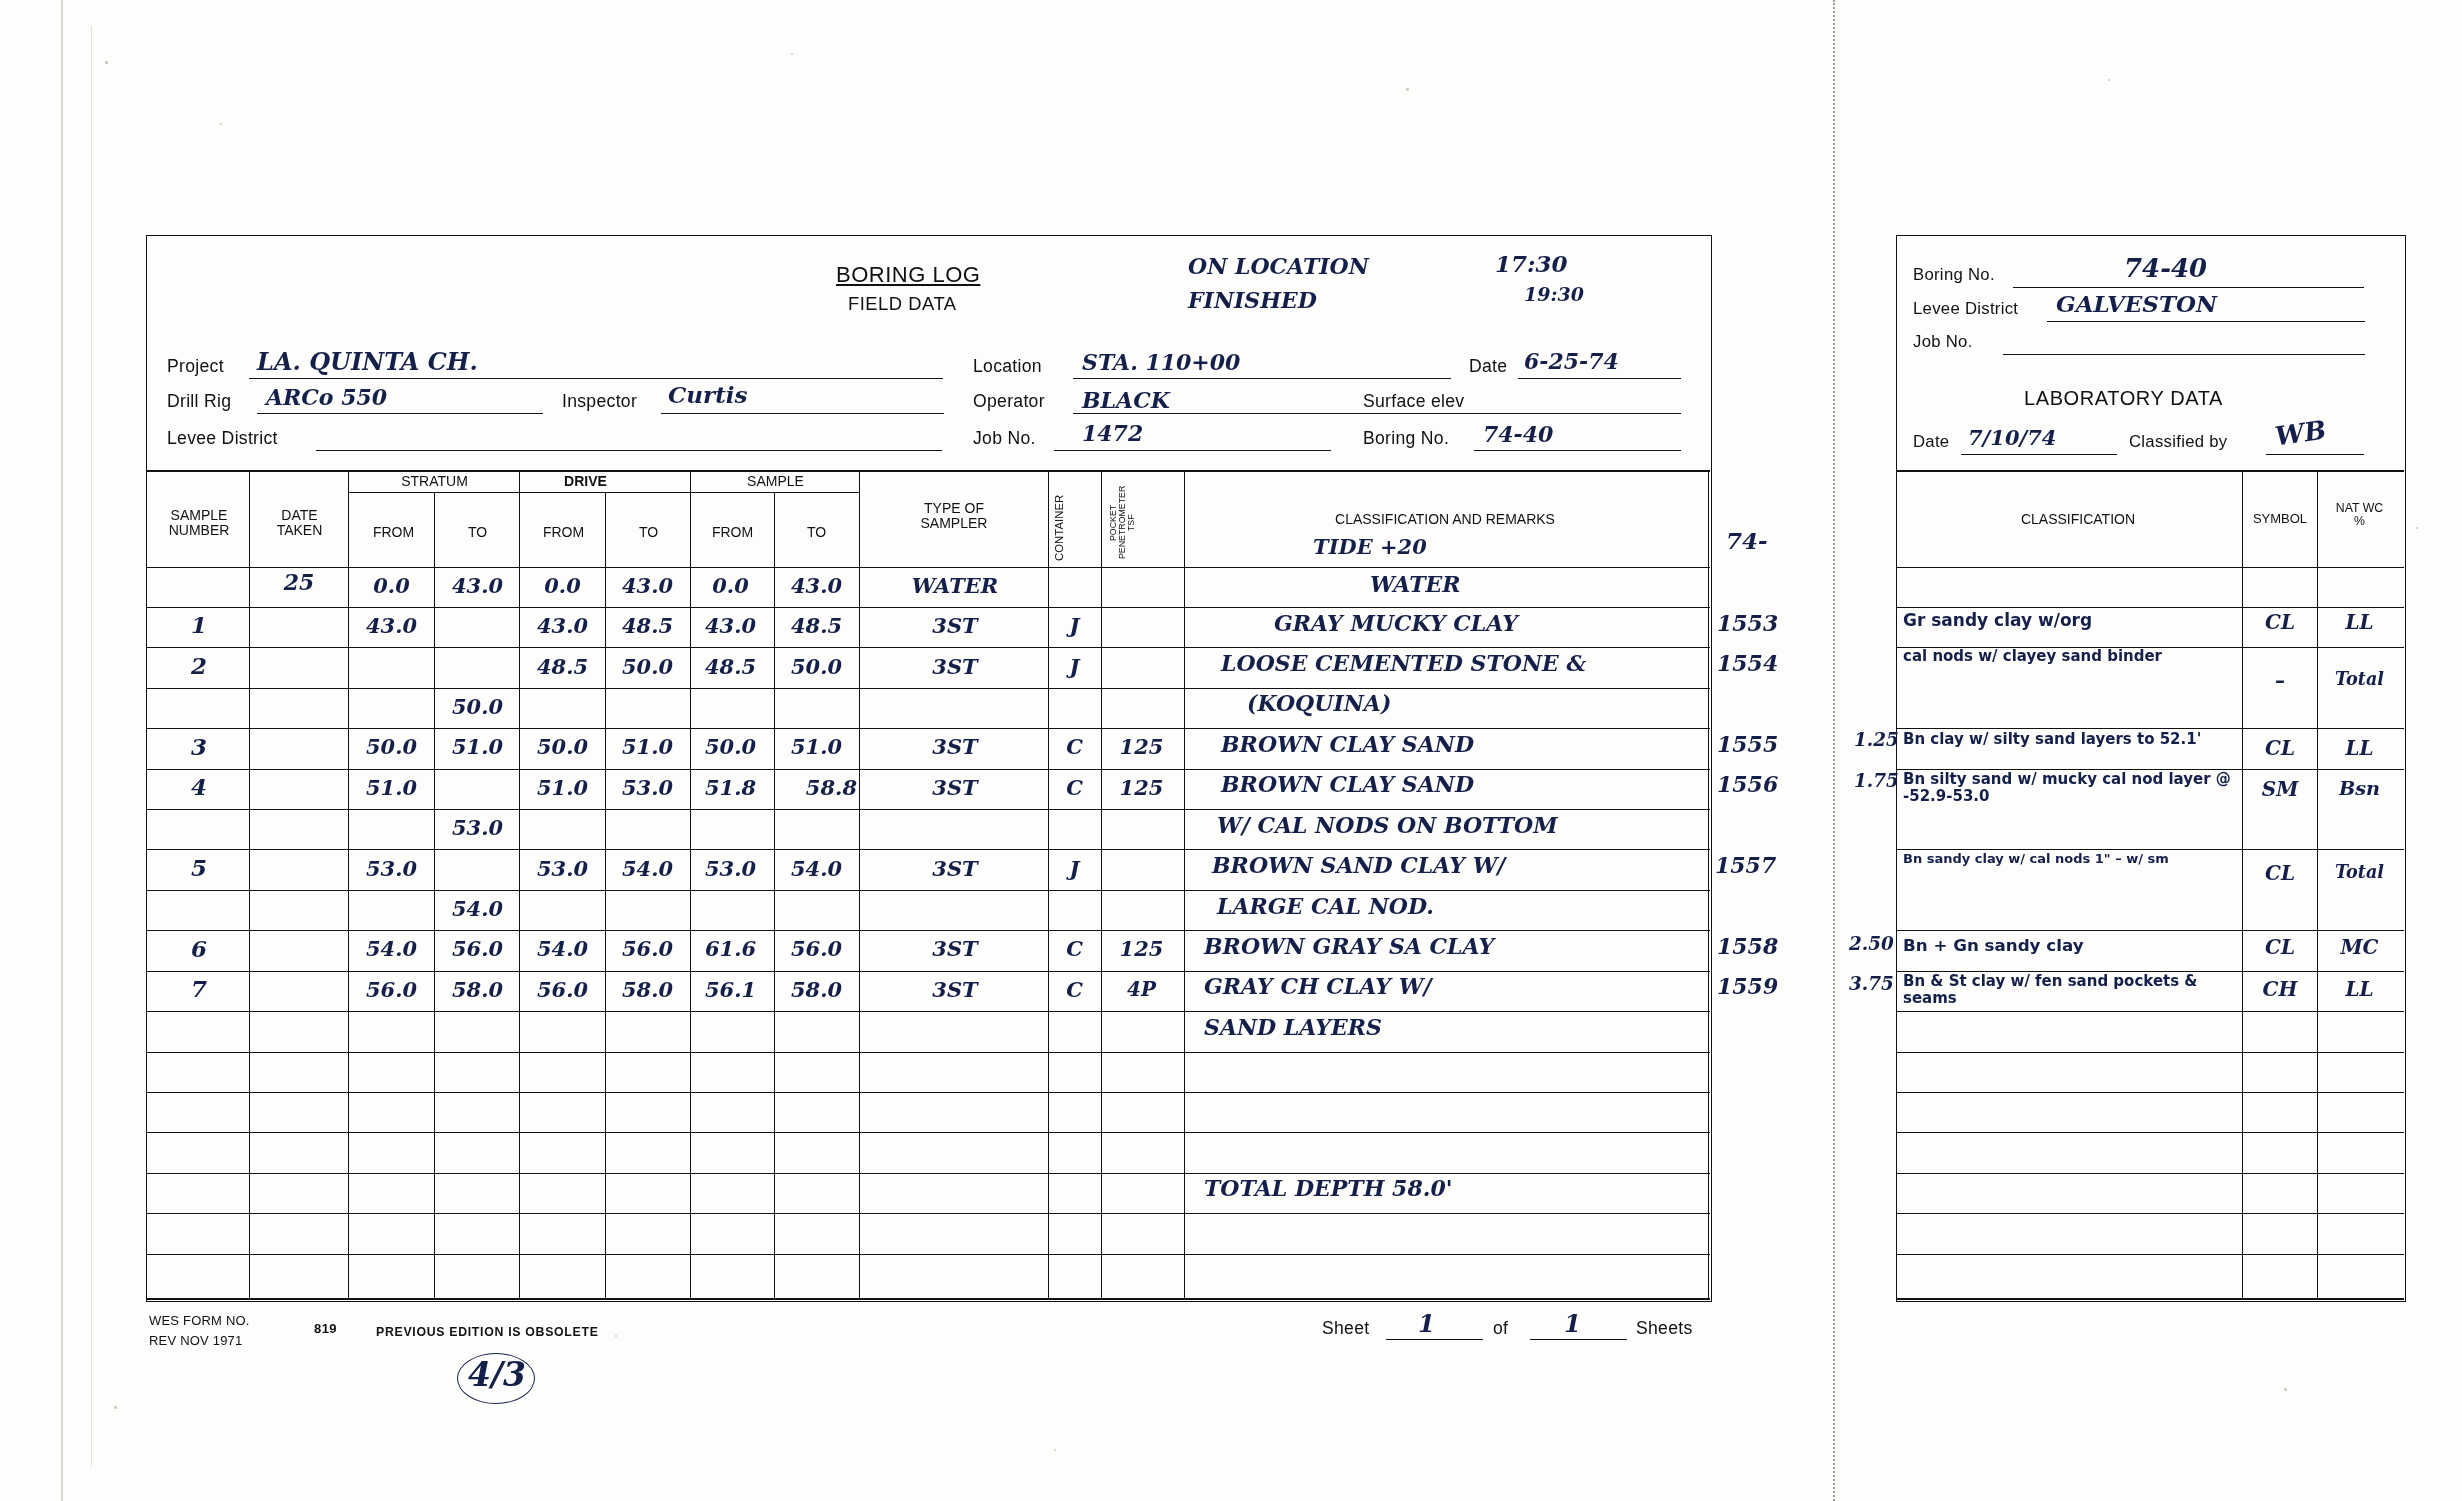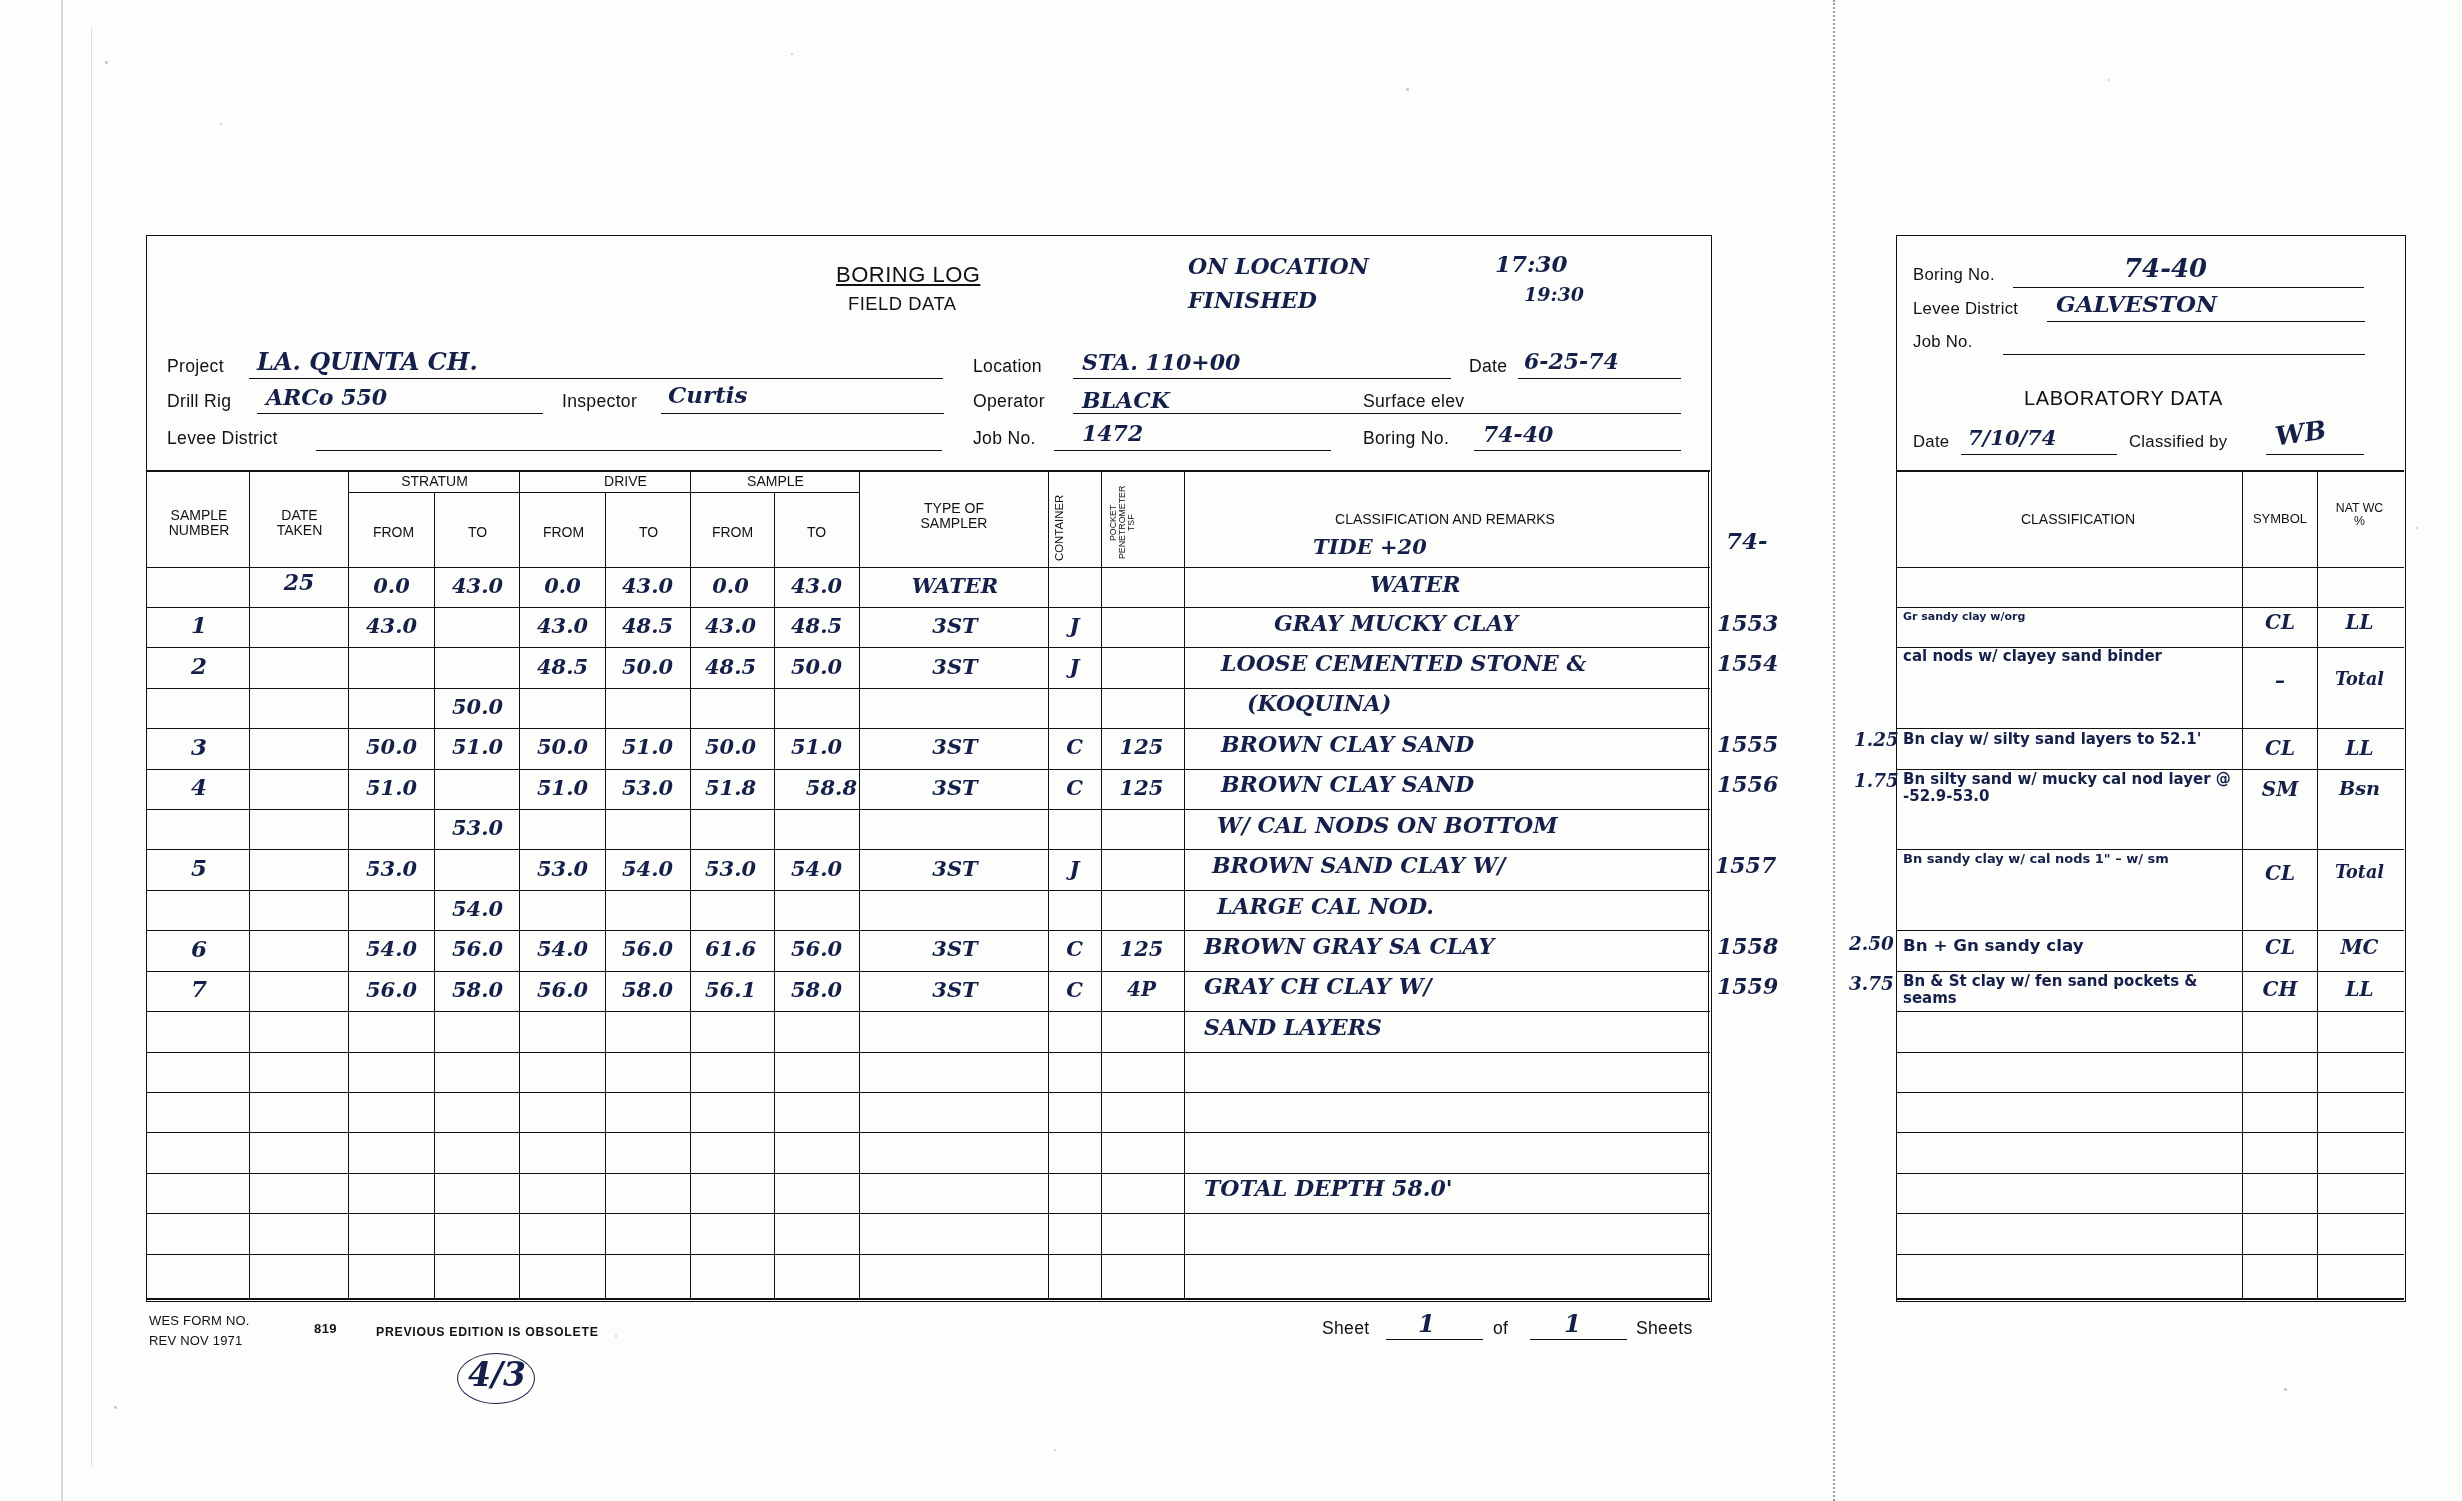"DRIVE" div.lbl-c { font-weight: none -> bold; left: 544px -> 504px }
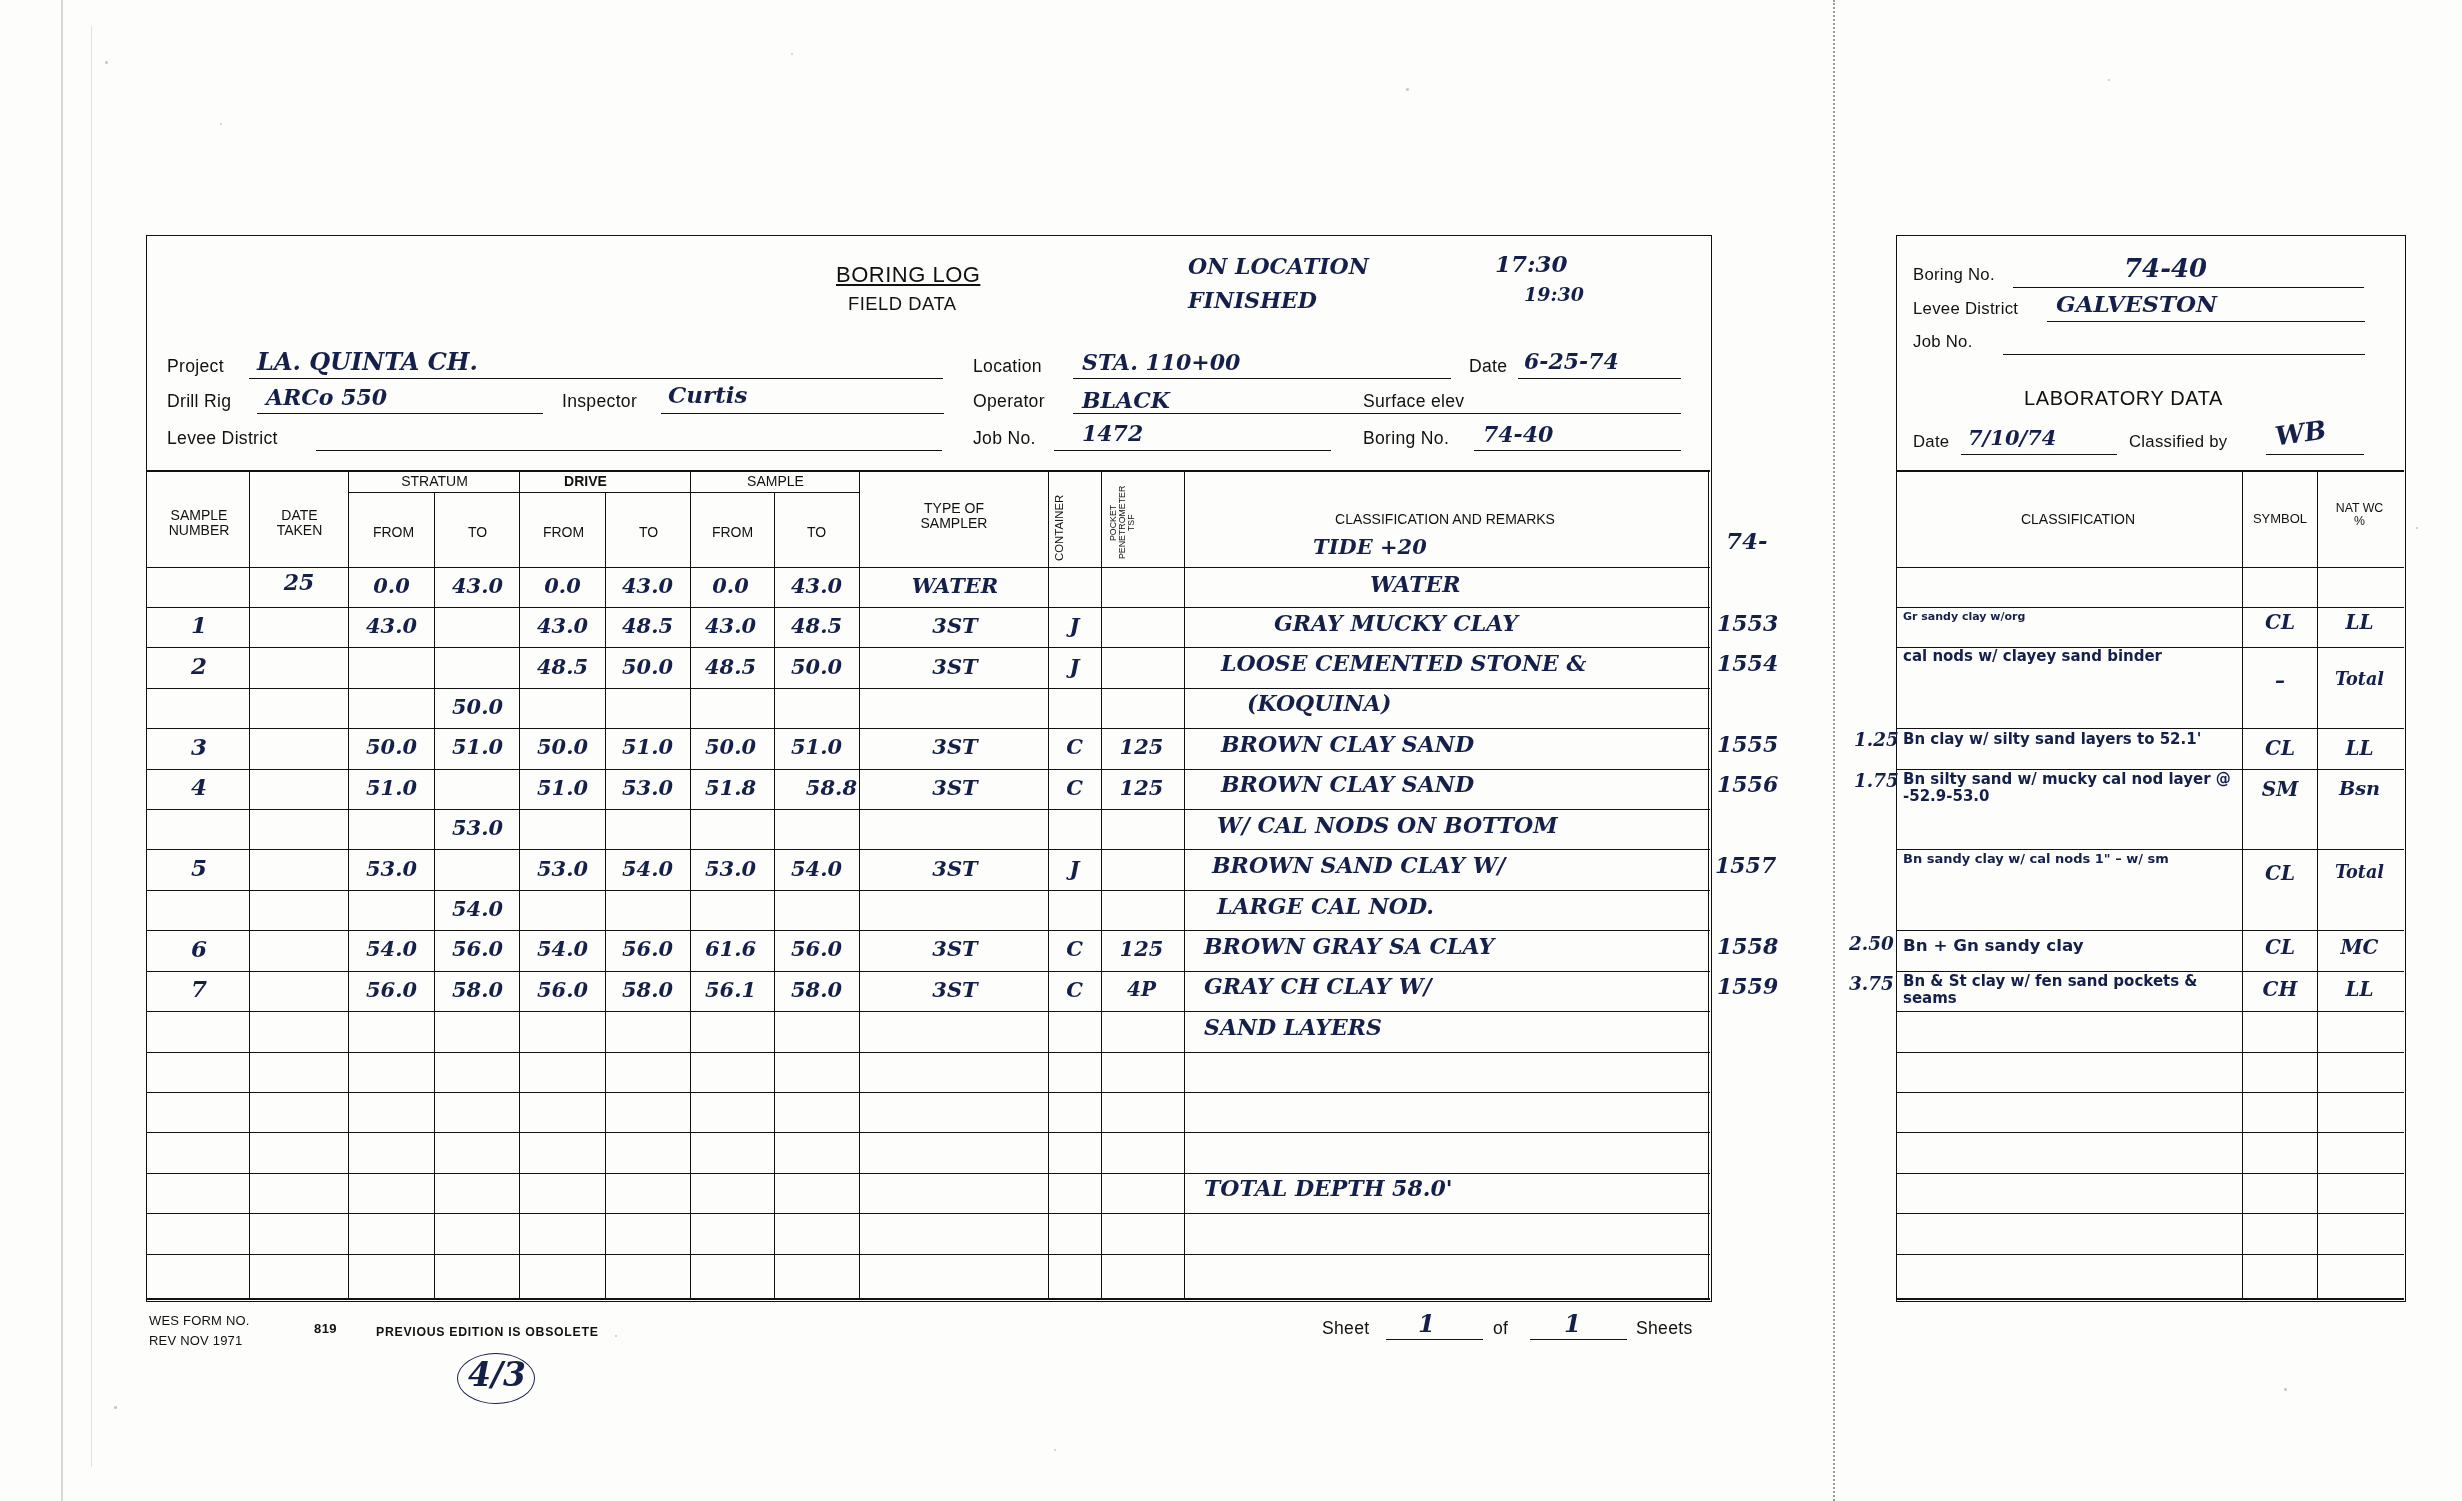"Gr sandy clay w/org" div.hws { font-size: 11px -> 17px }
